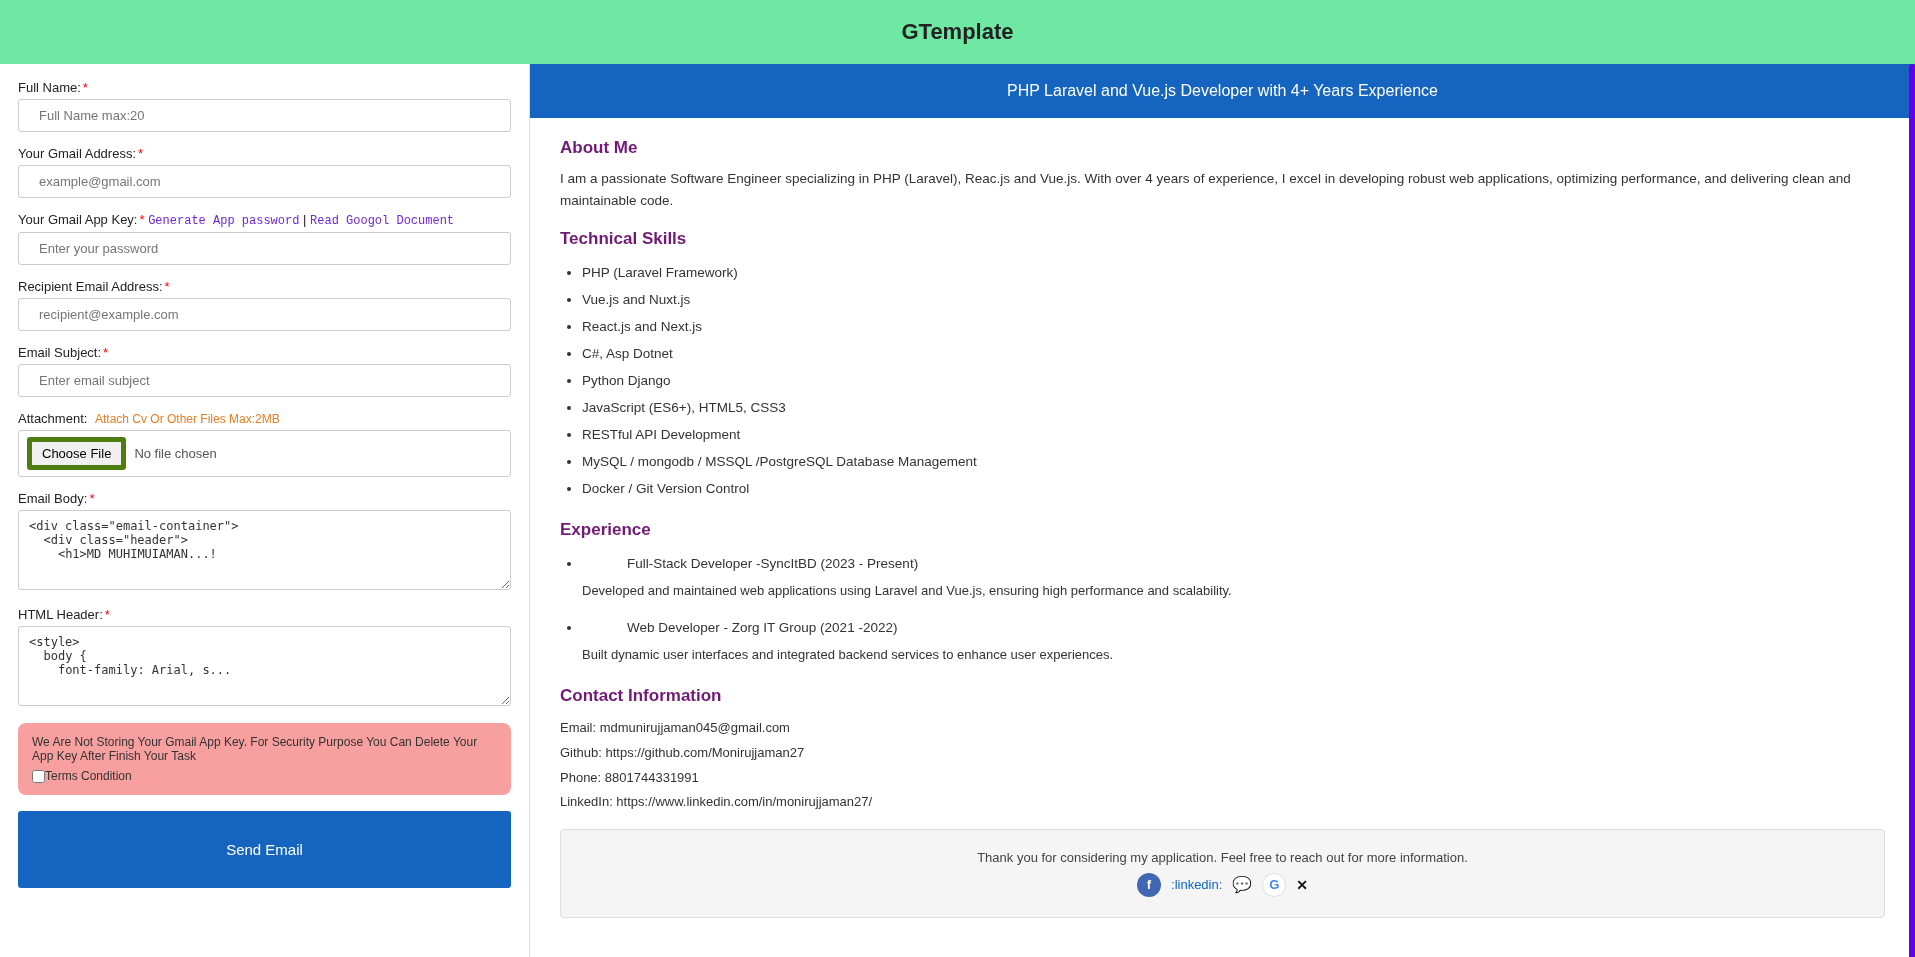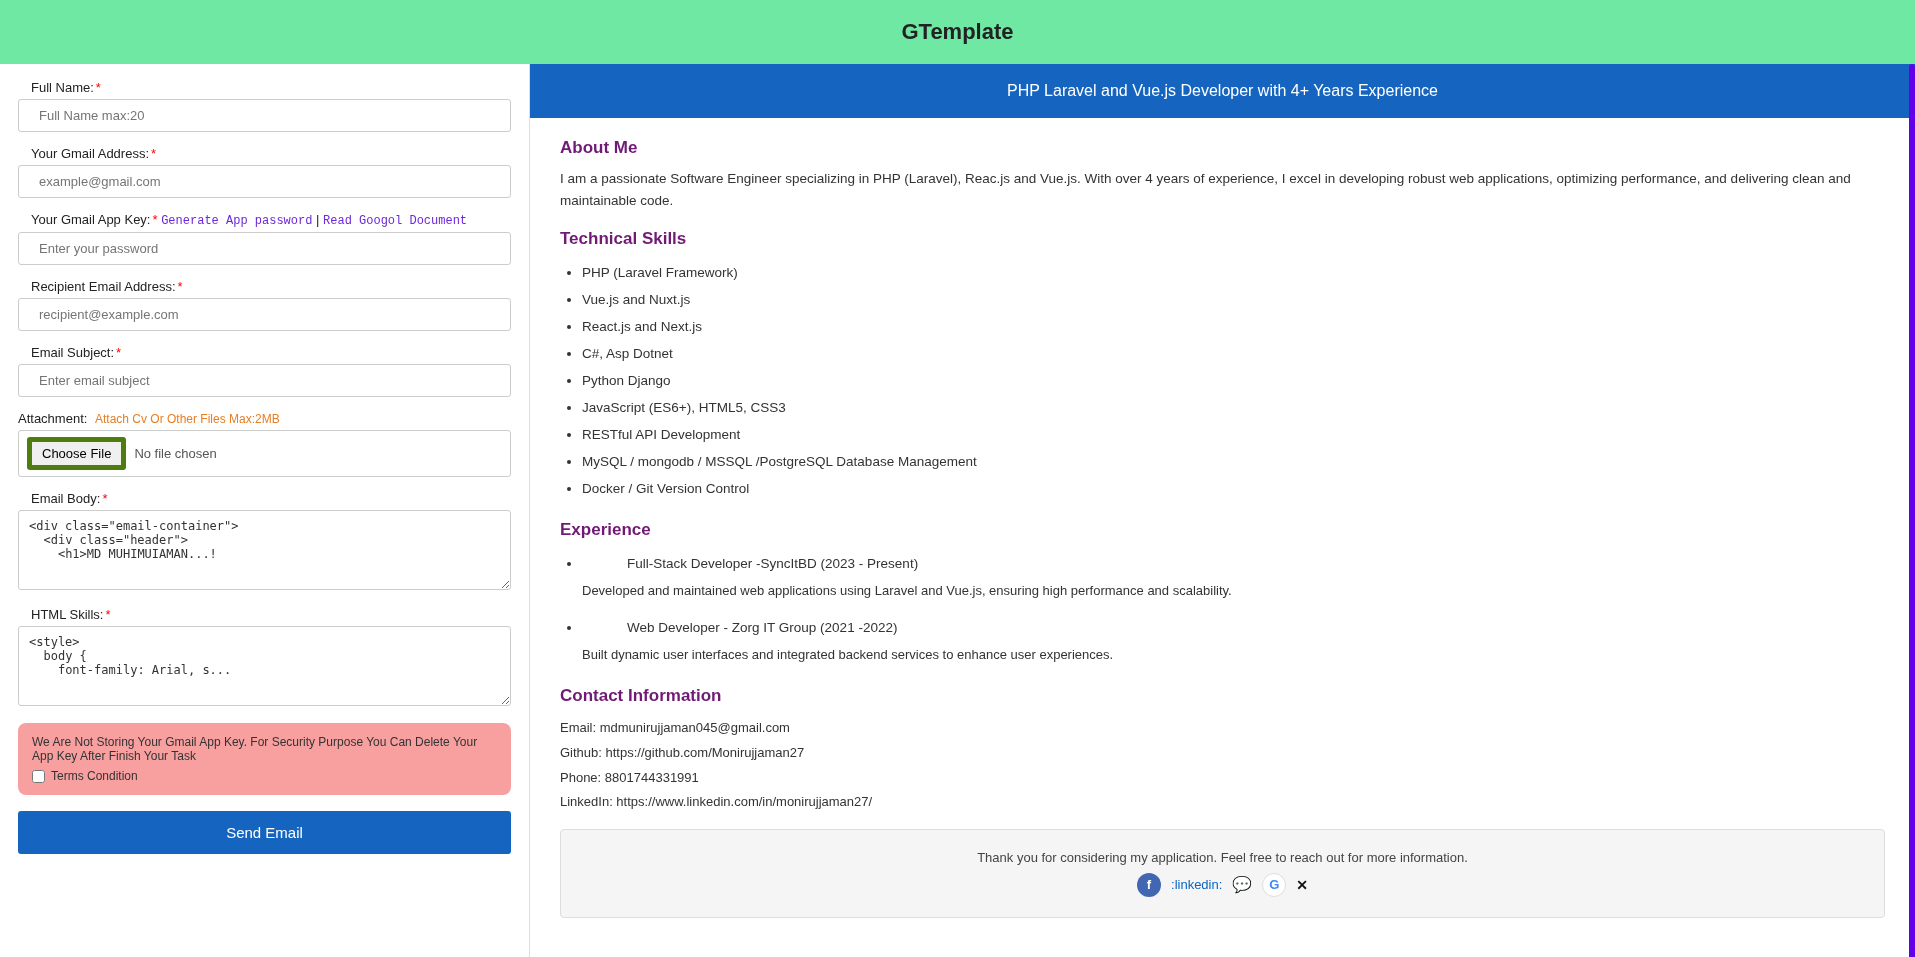"Full Name: *" .form-label { margin-left: 13px -> none }
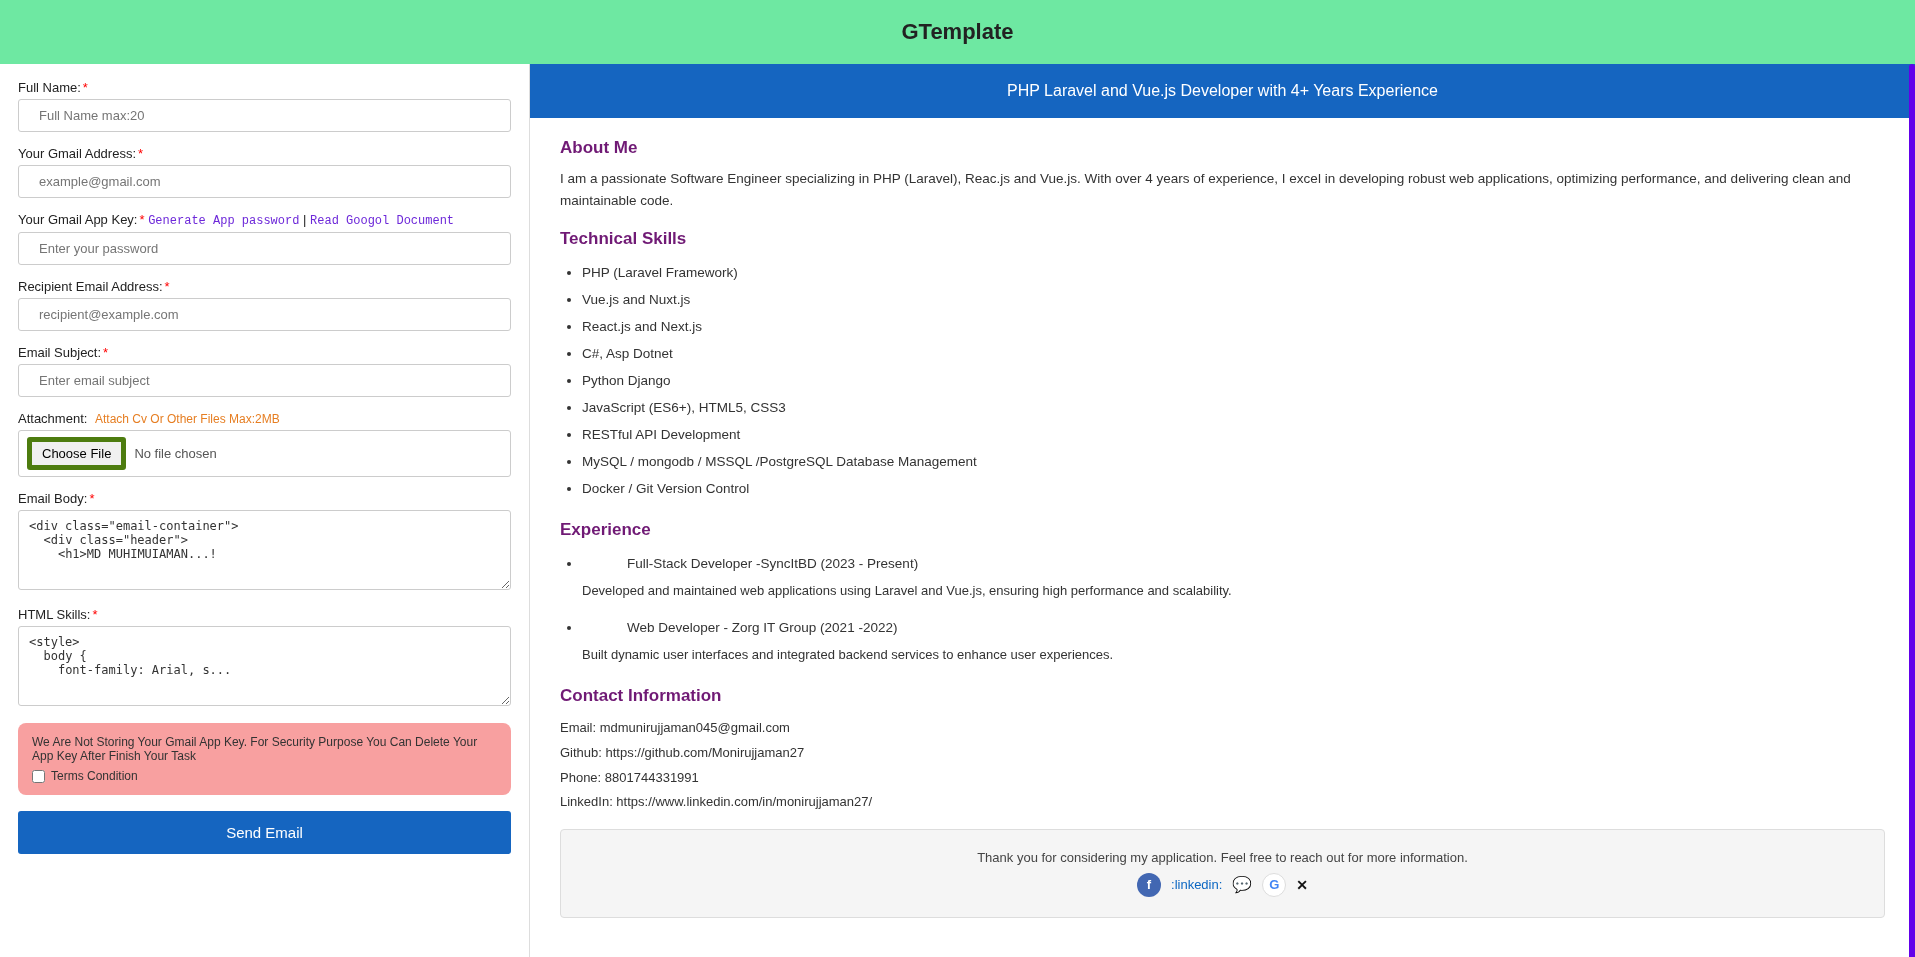"HTML Skills:" span { text: Skills -> Header }
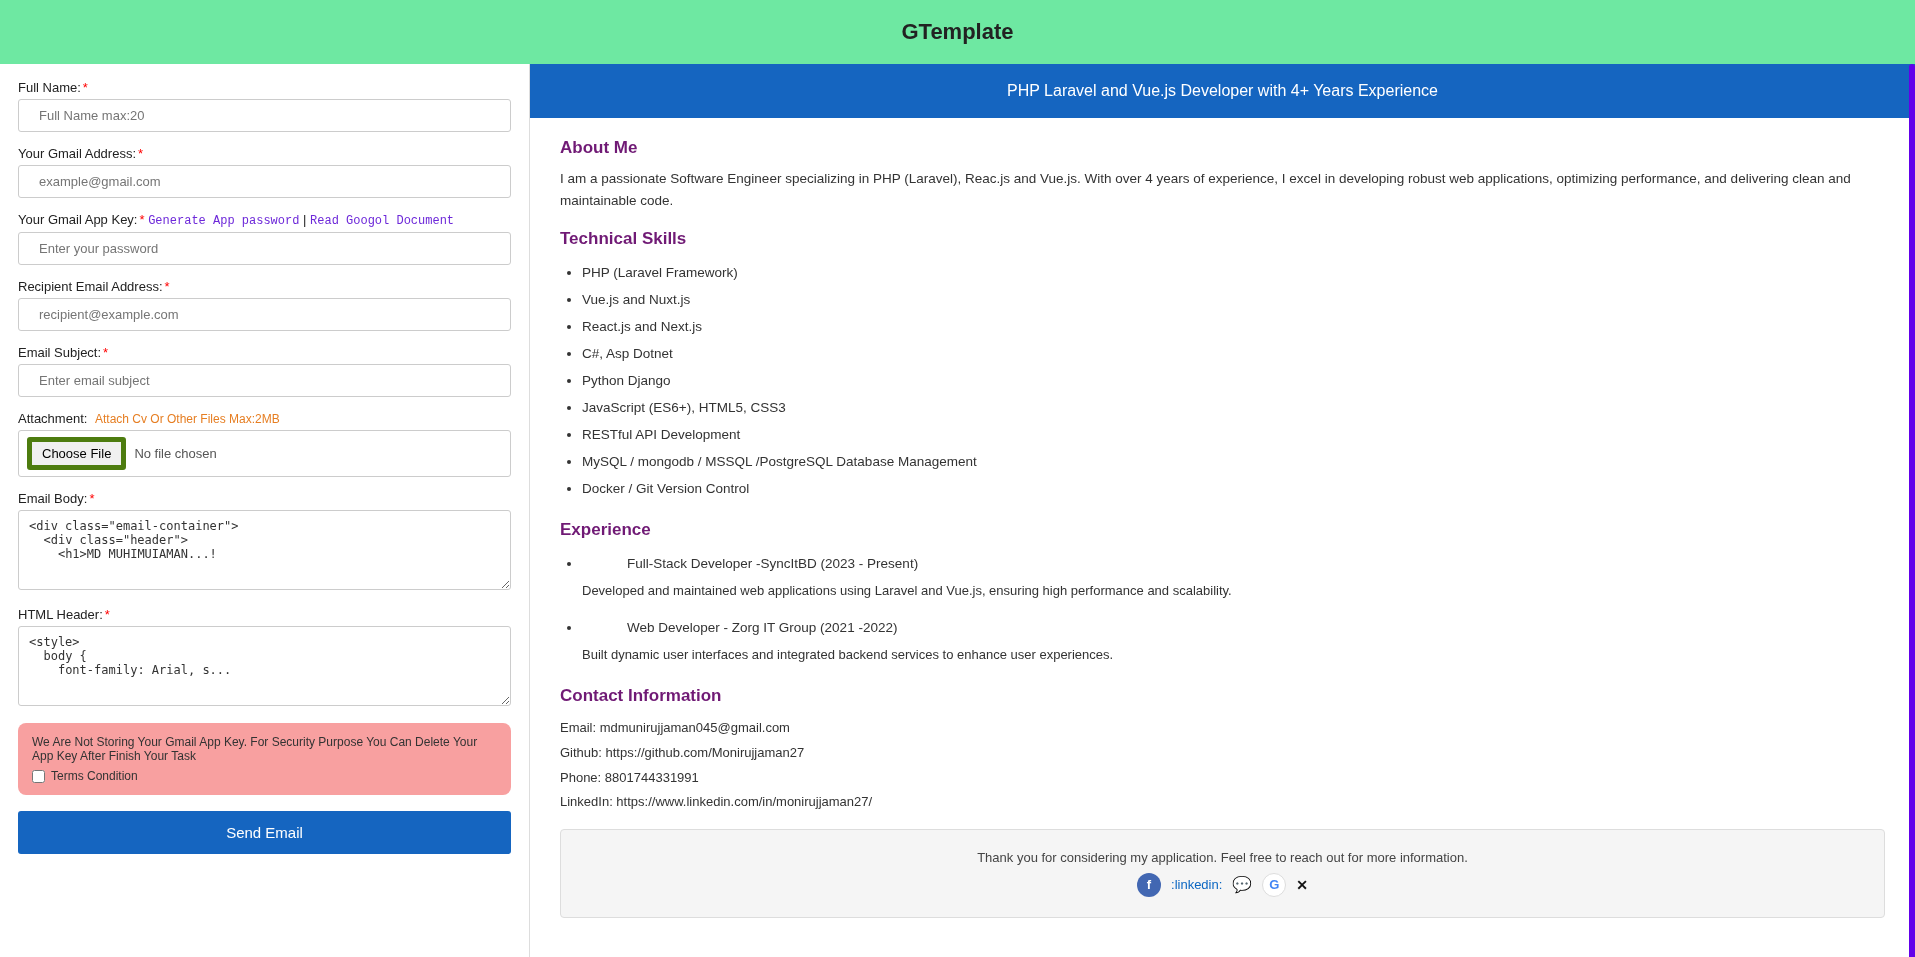"Terms Condition" .terms-row { gap: 6px -> none }
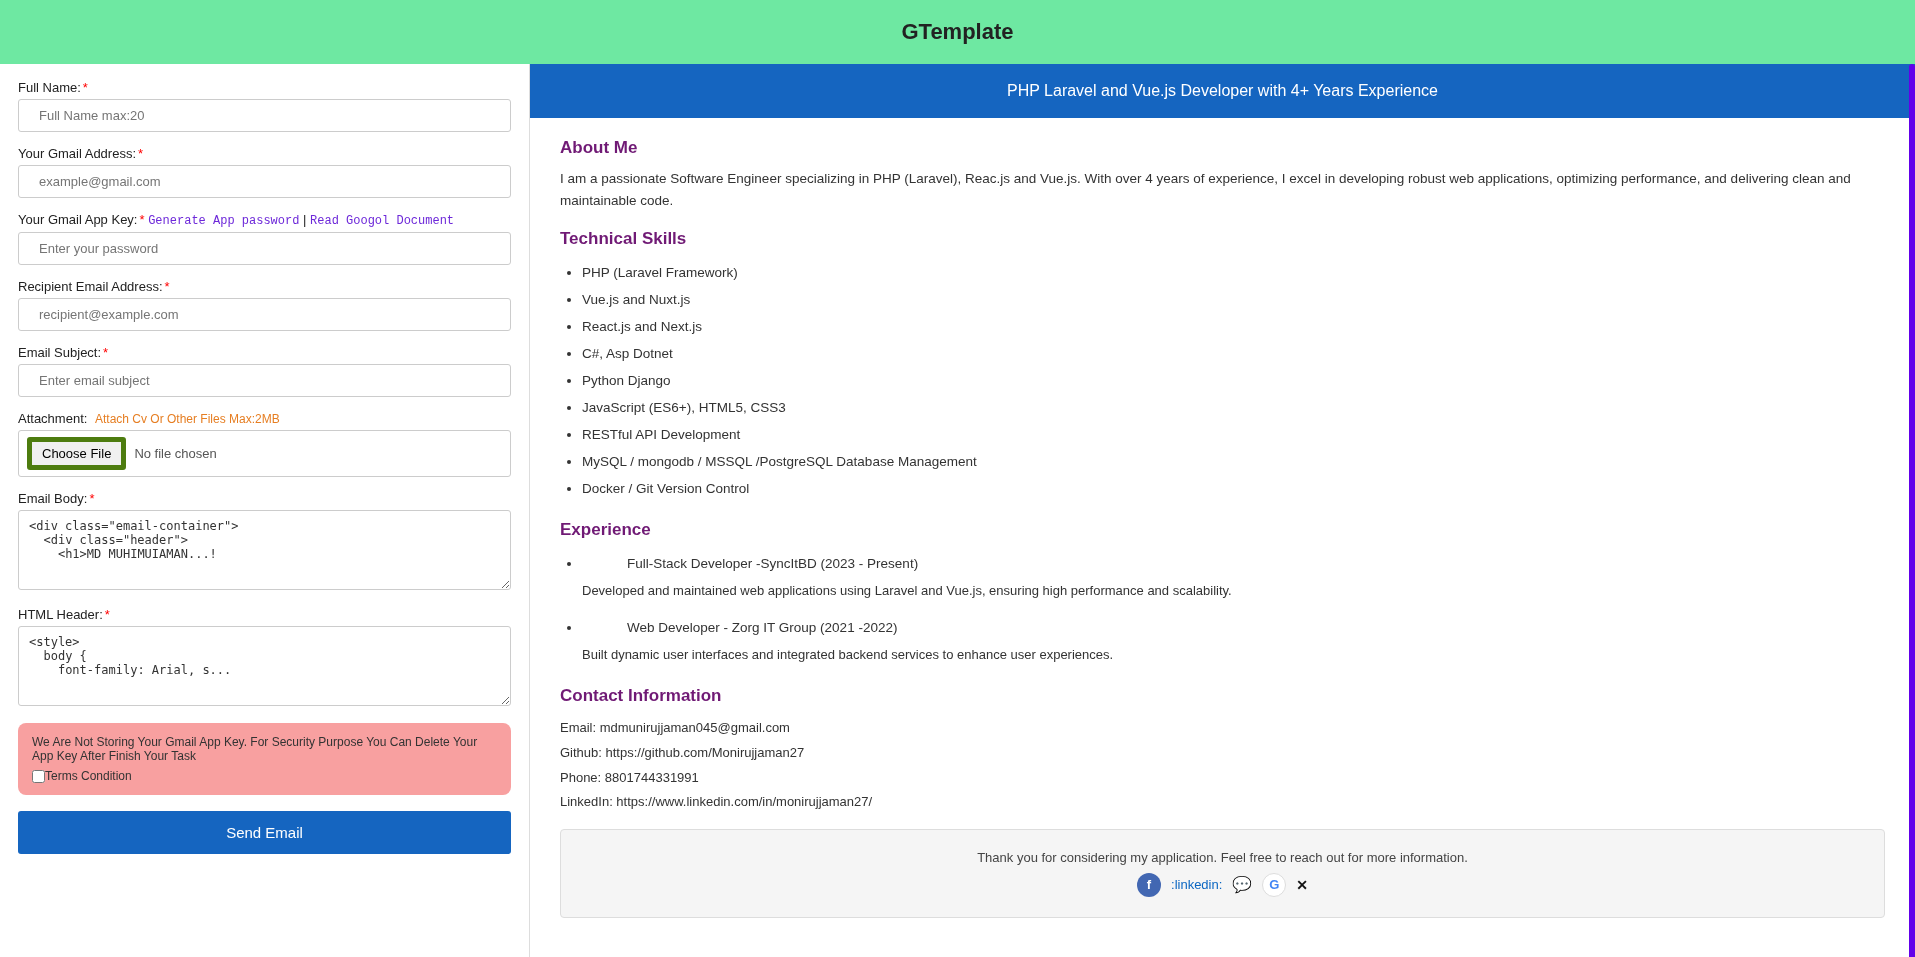"Send Email" .send-btn { padding: 13px 0 -> 30px 0 }
